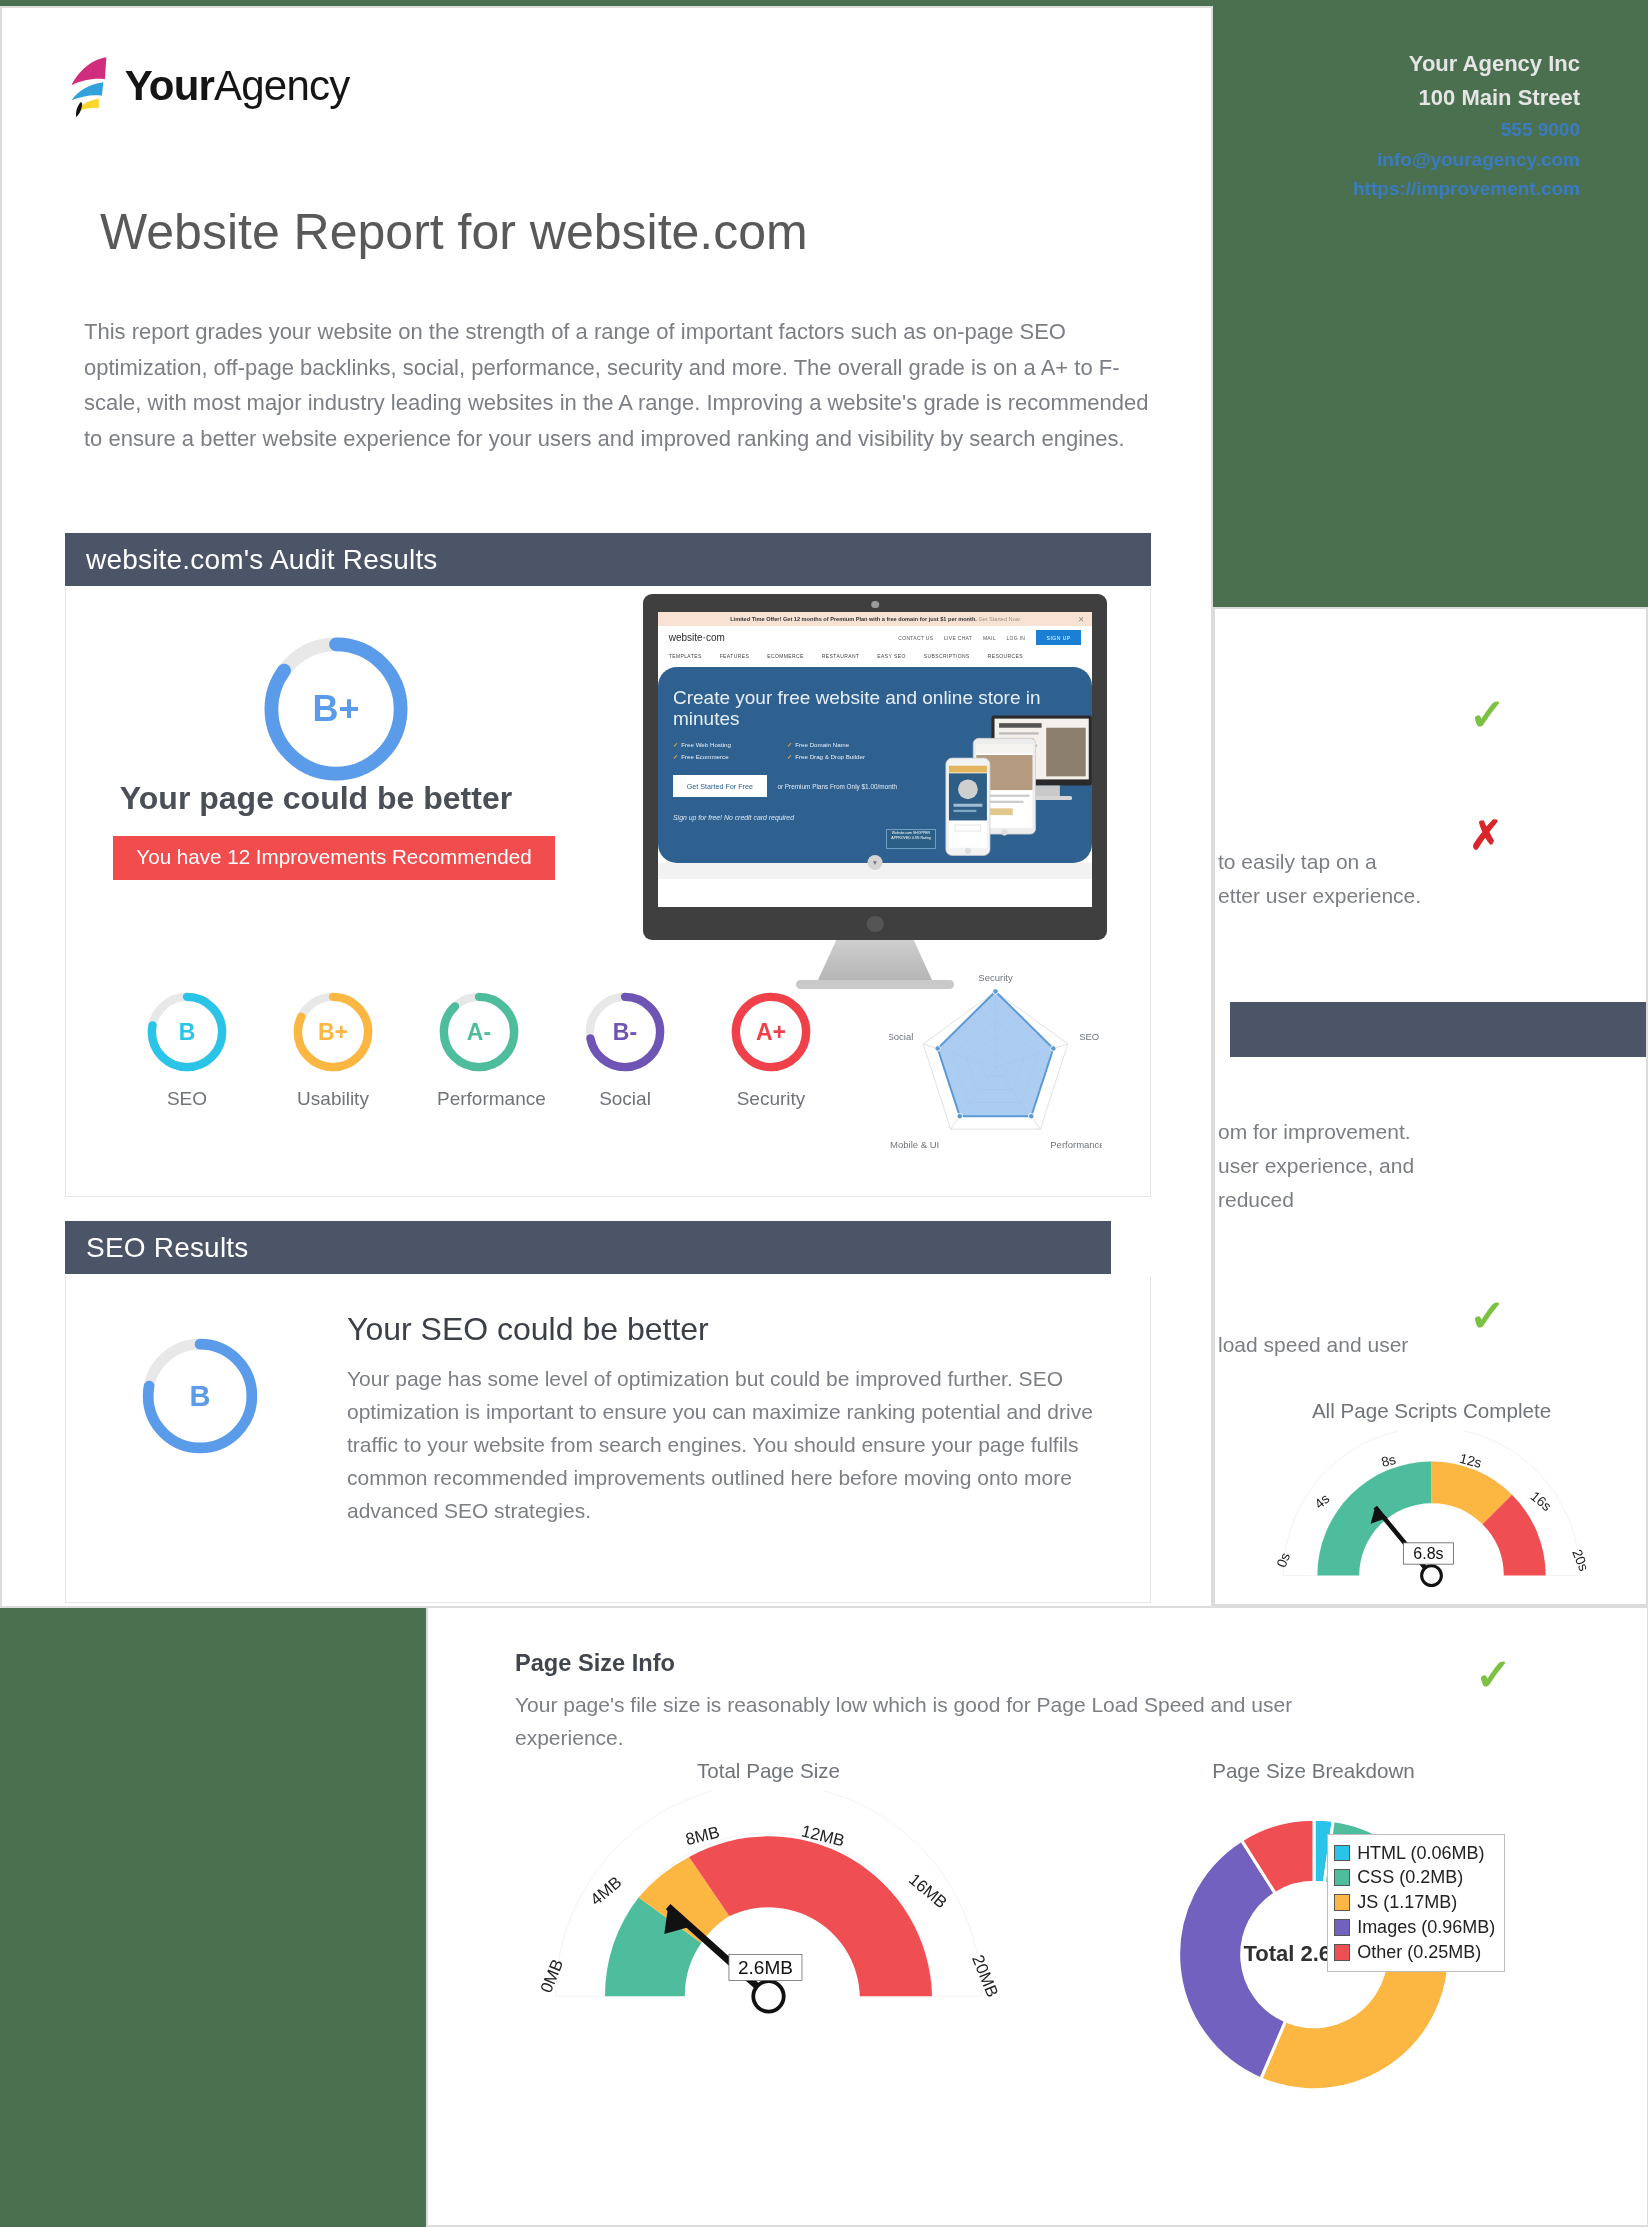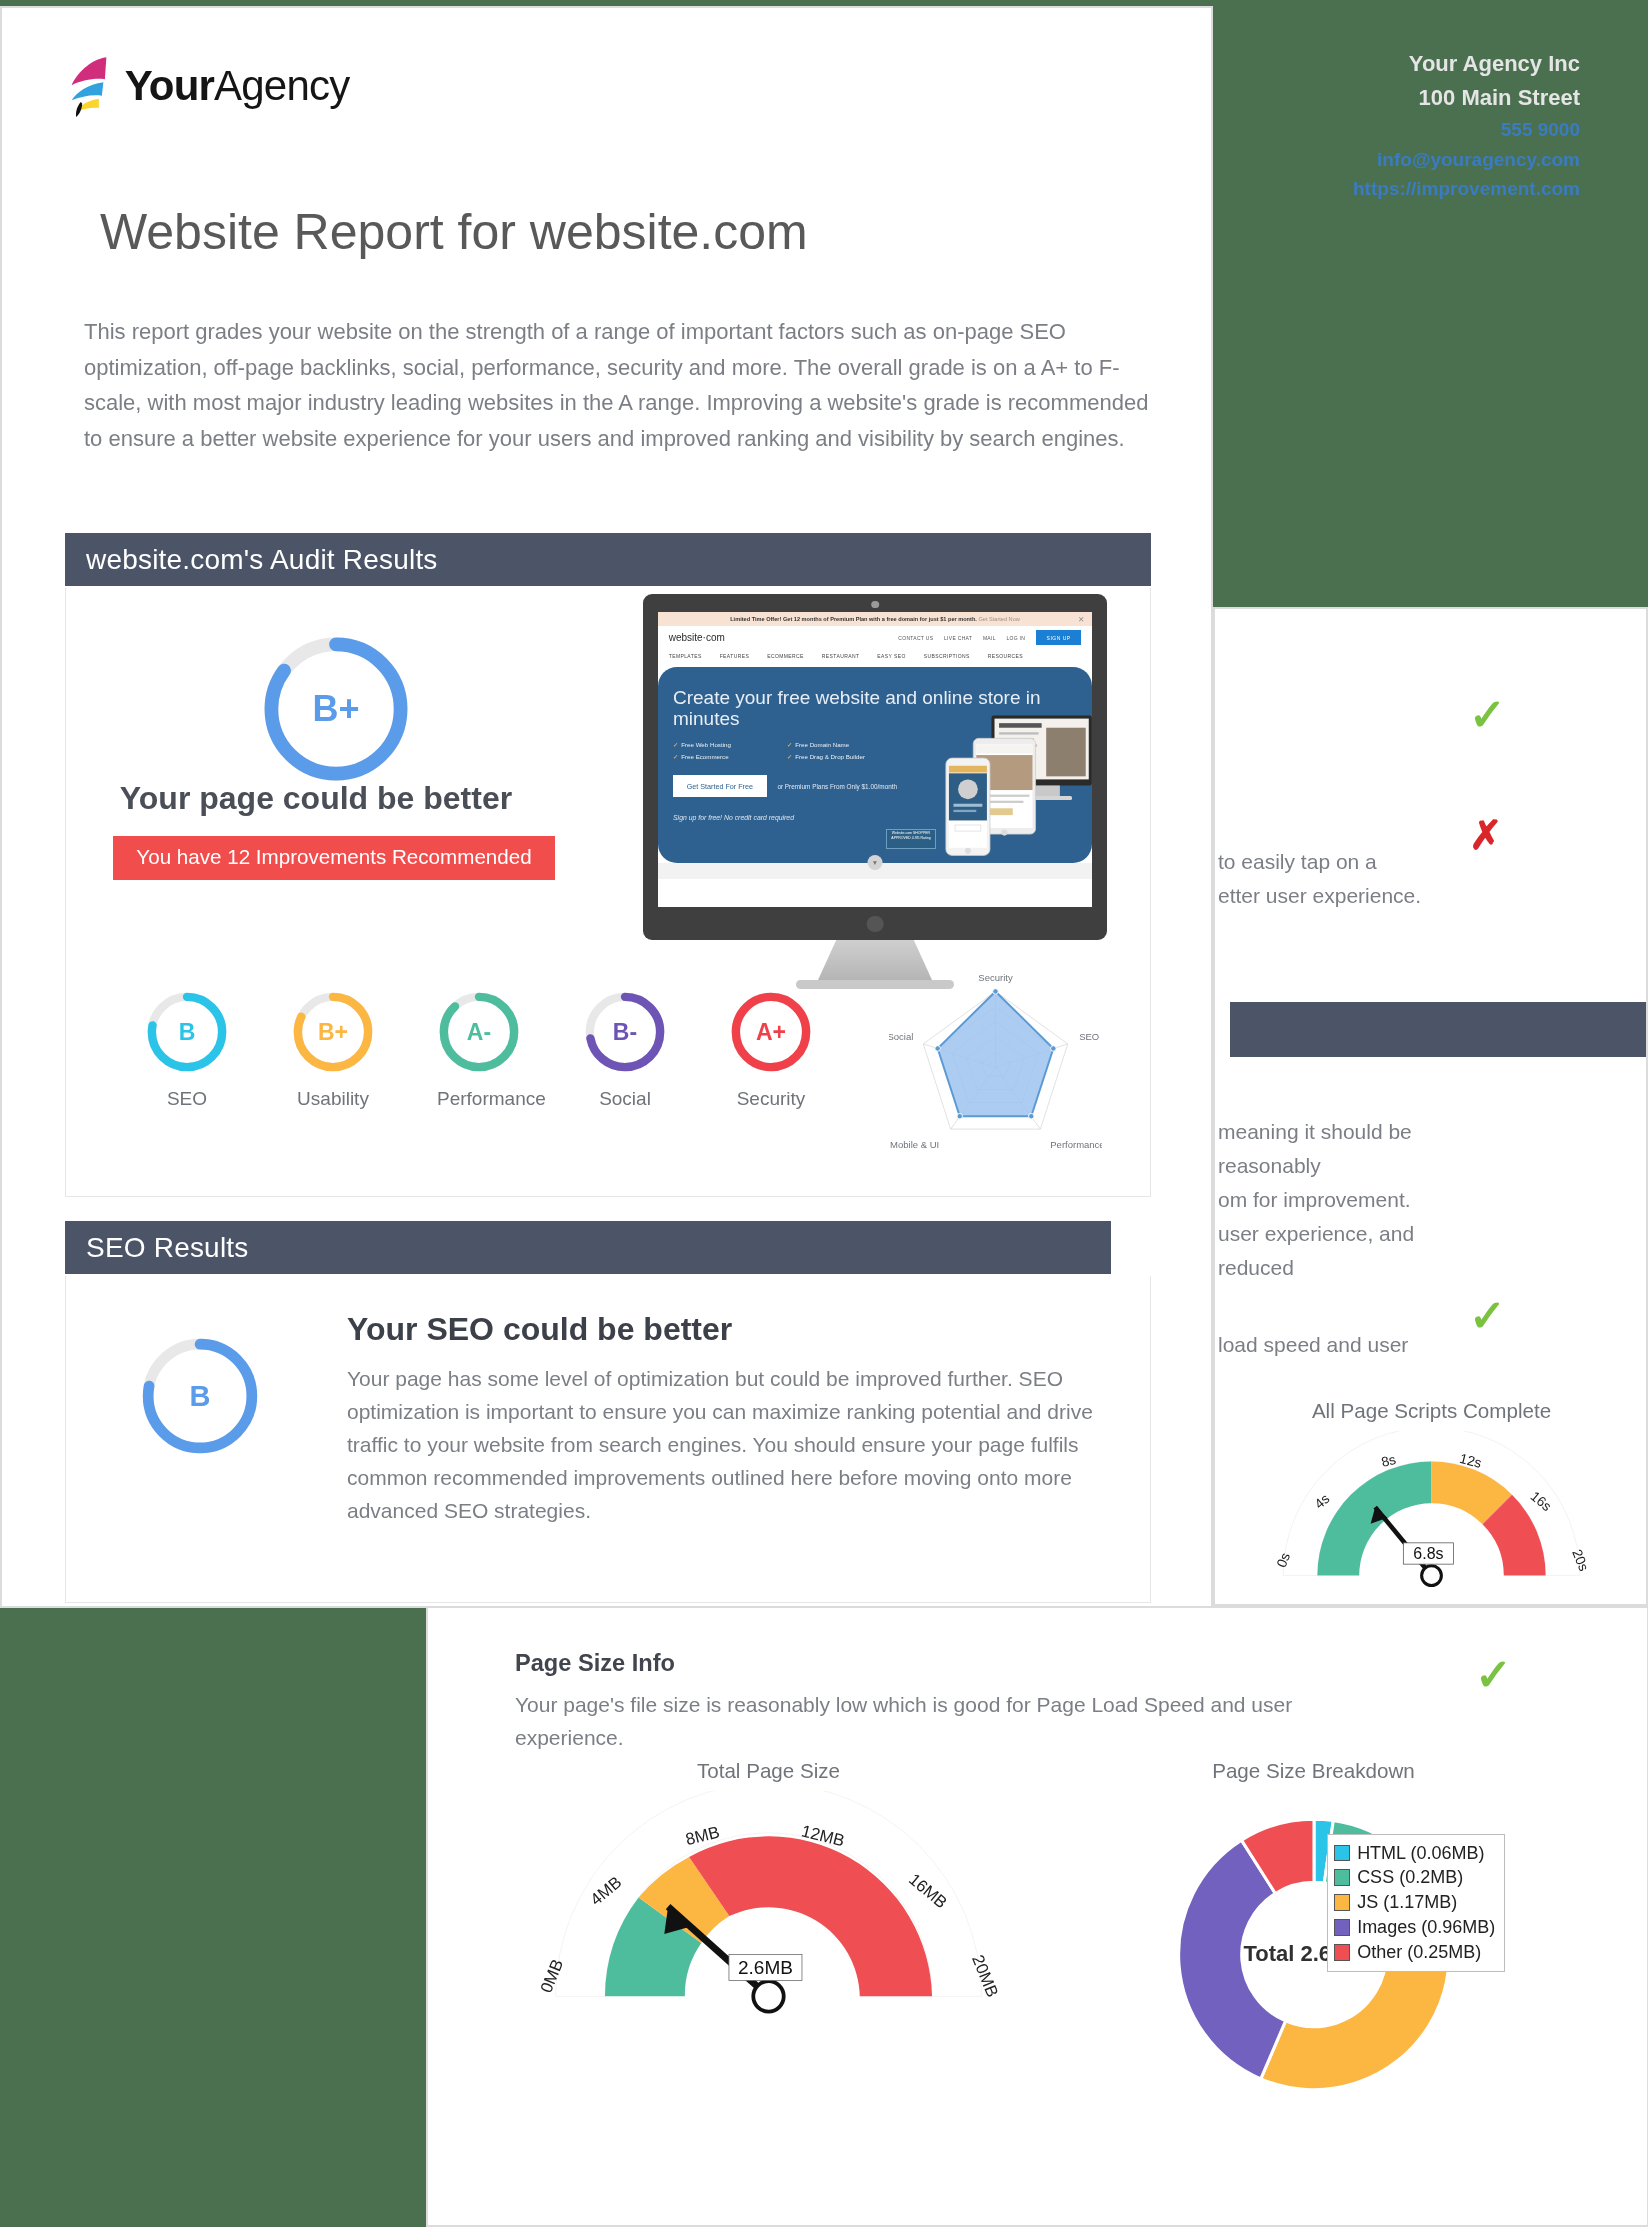"meaning it should be reasonably" div { html: <div>meaning it should be reasonably</div> -> none }
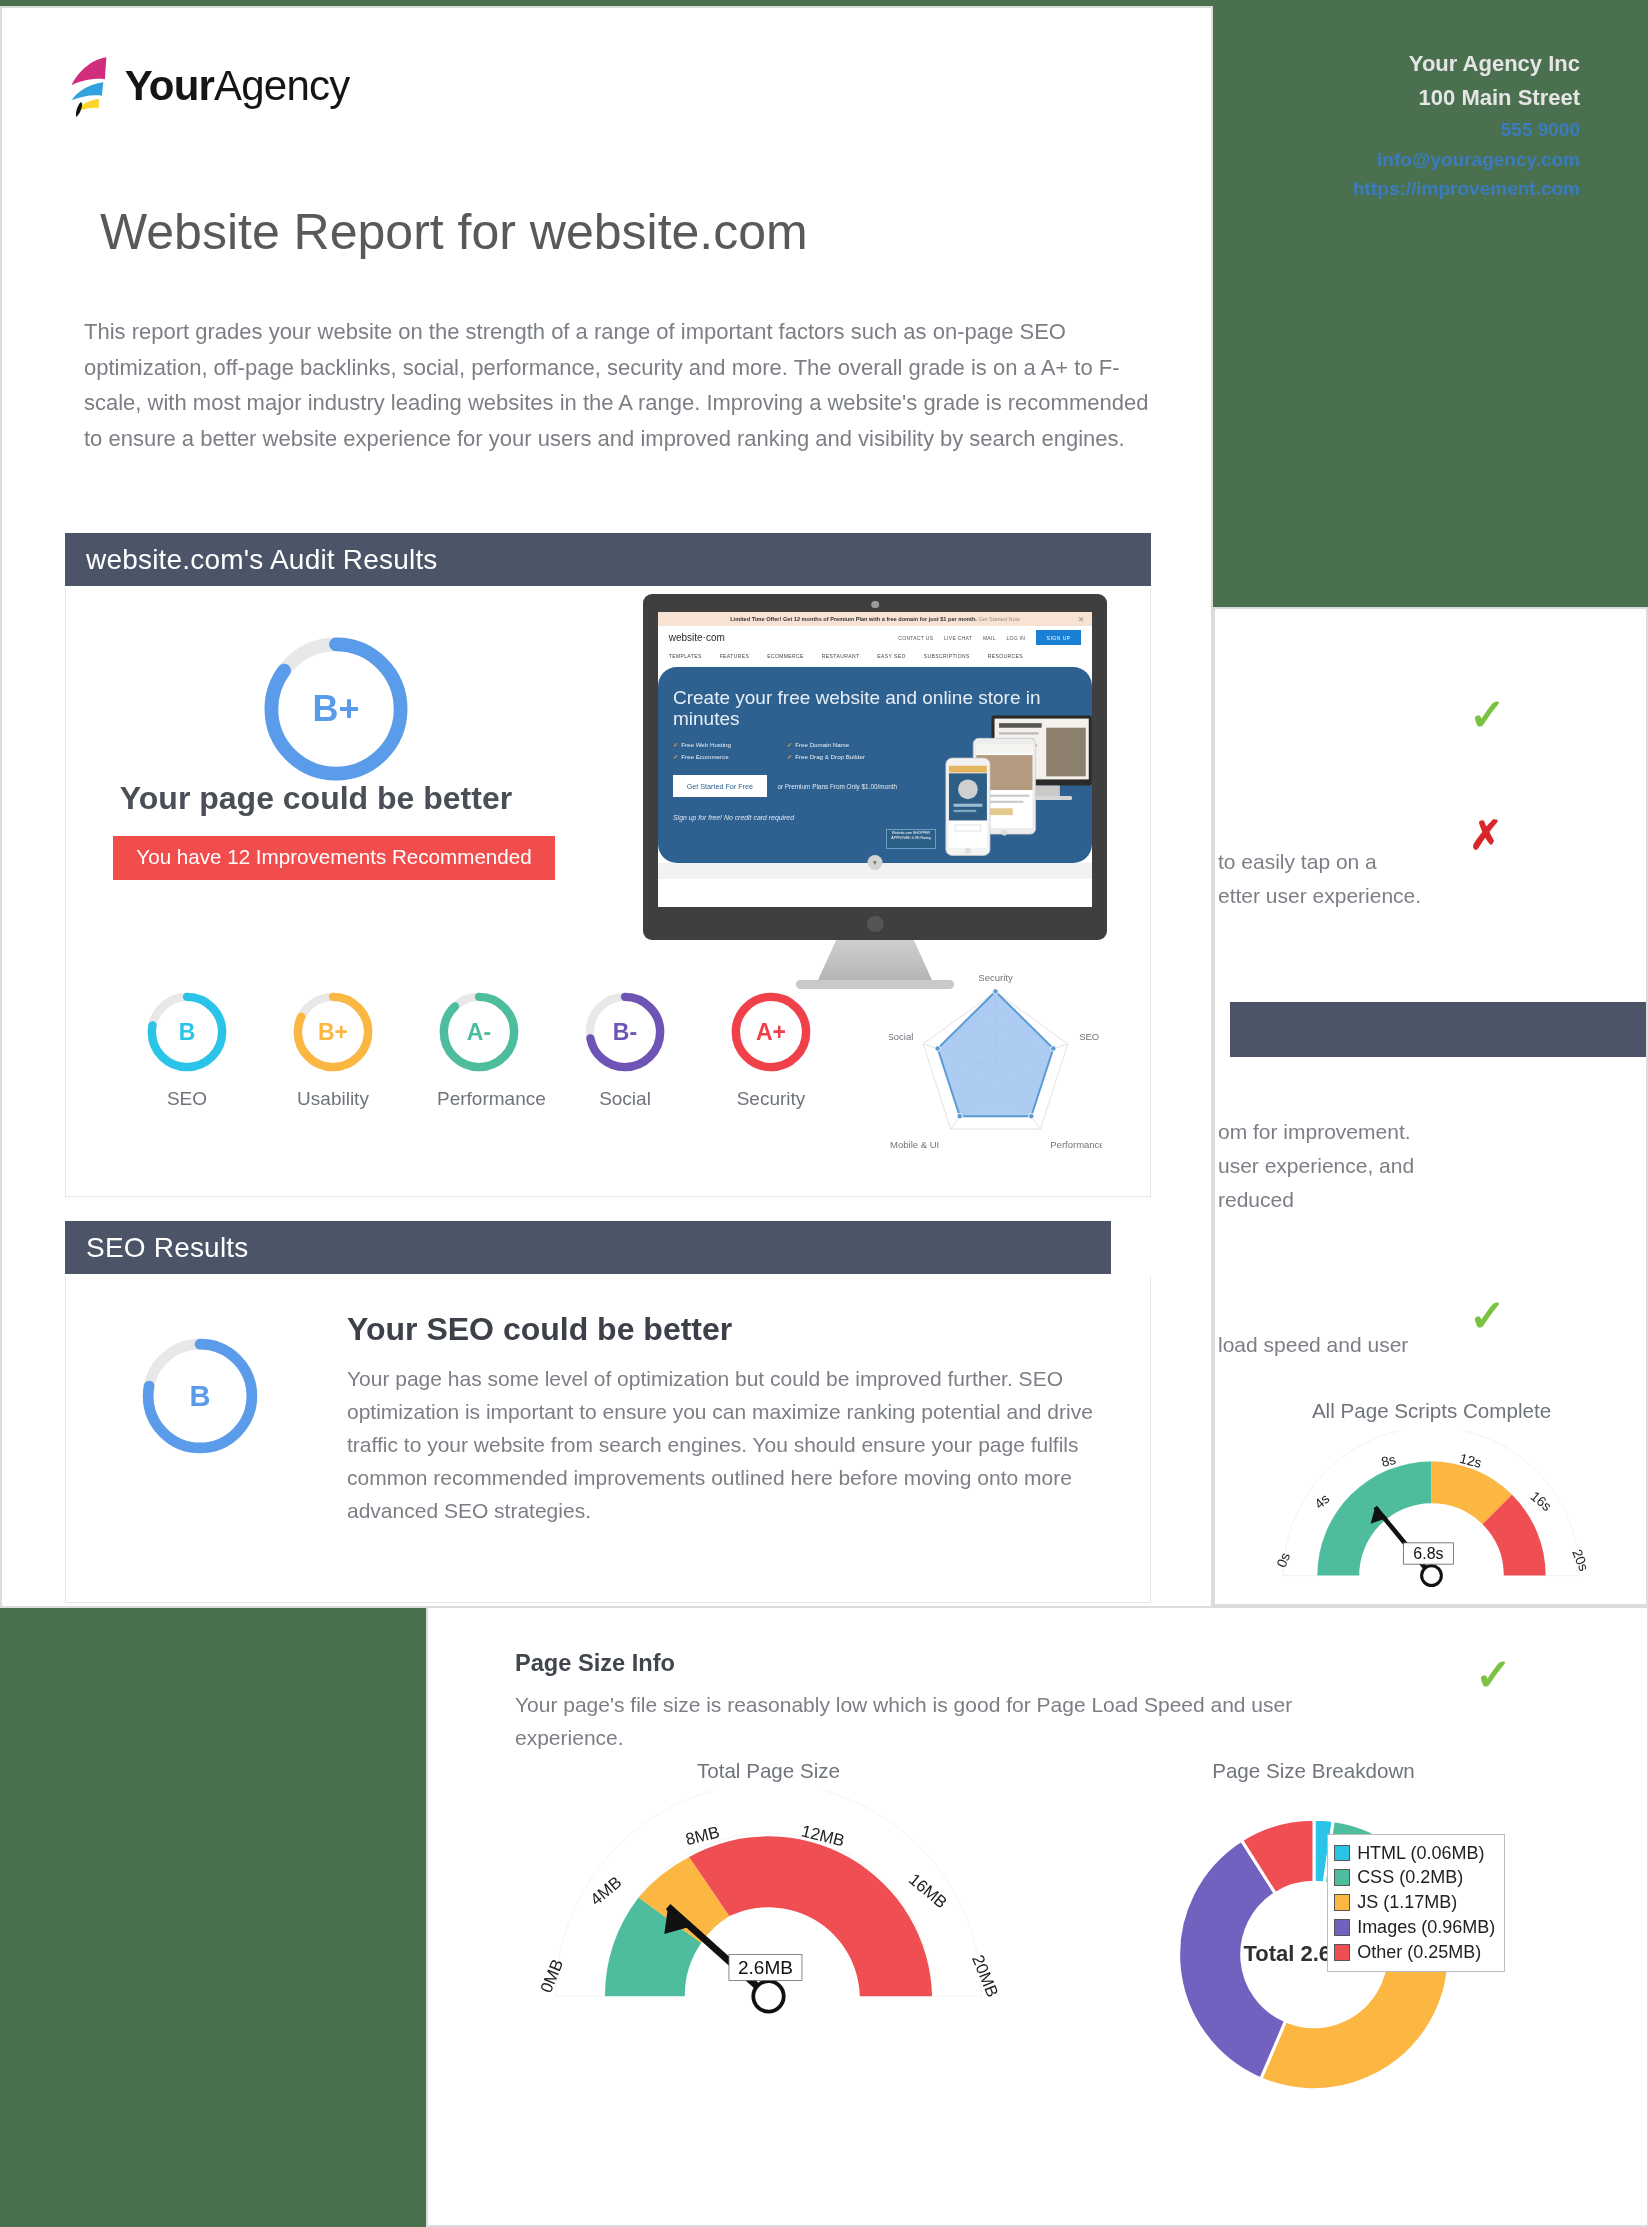"Your SEO could be better" #seo-head { font-weight: 700 -> 400 }
